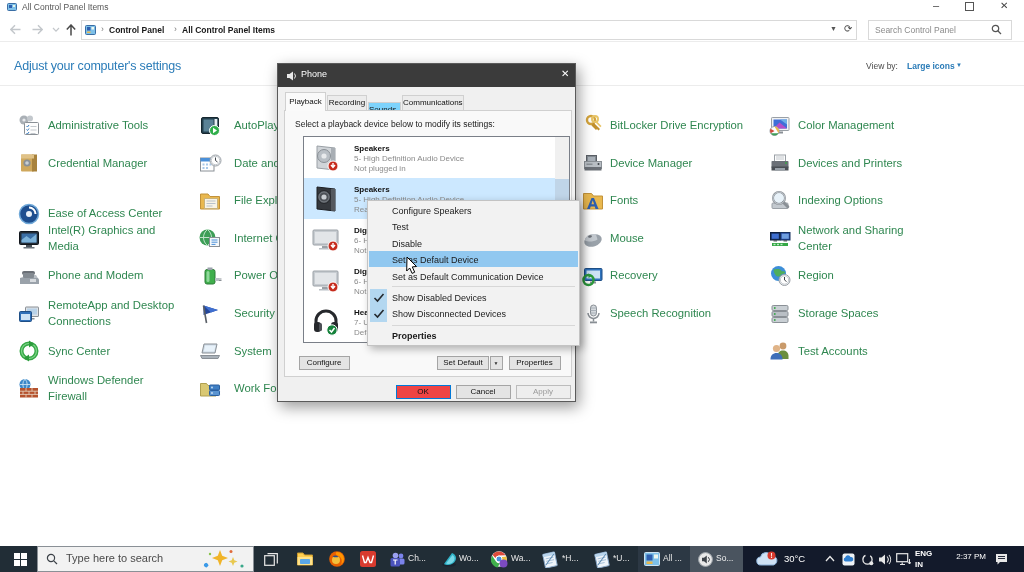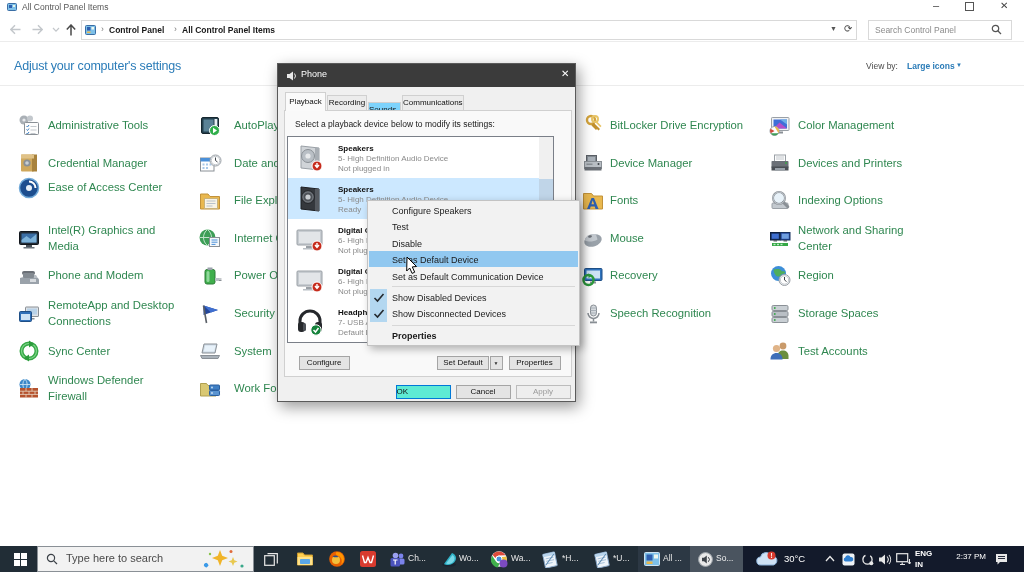"Speakers" div.ab { left: 2px -> 18px }
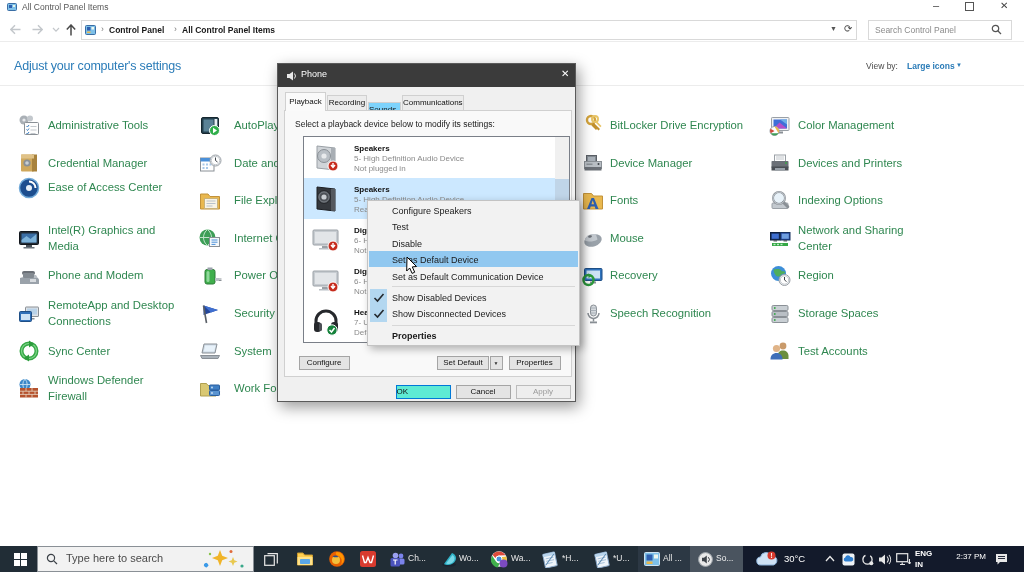"Ease of Access Center" div.it { top: 176px -> 202px }
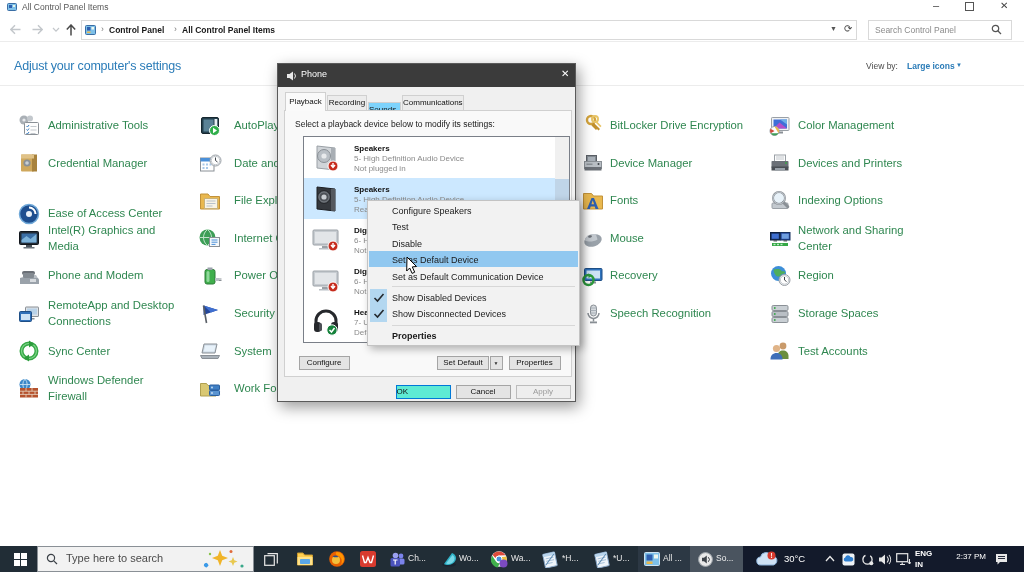"OK" div.ab { background: #5eead4 -> #ef4444; text-align: none -> center }
